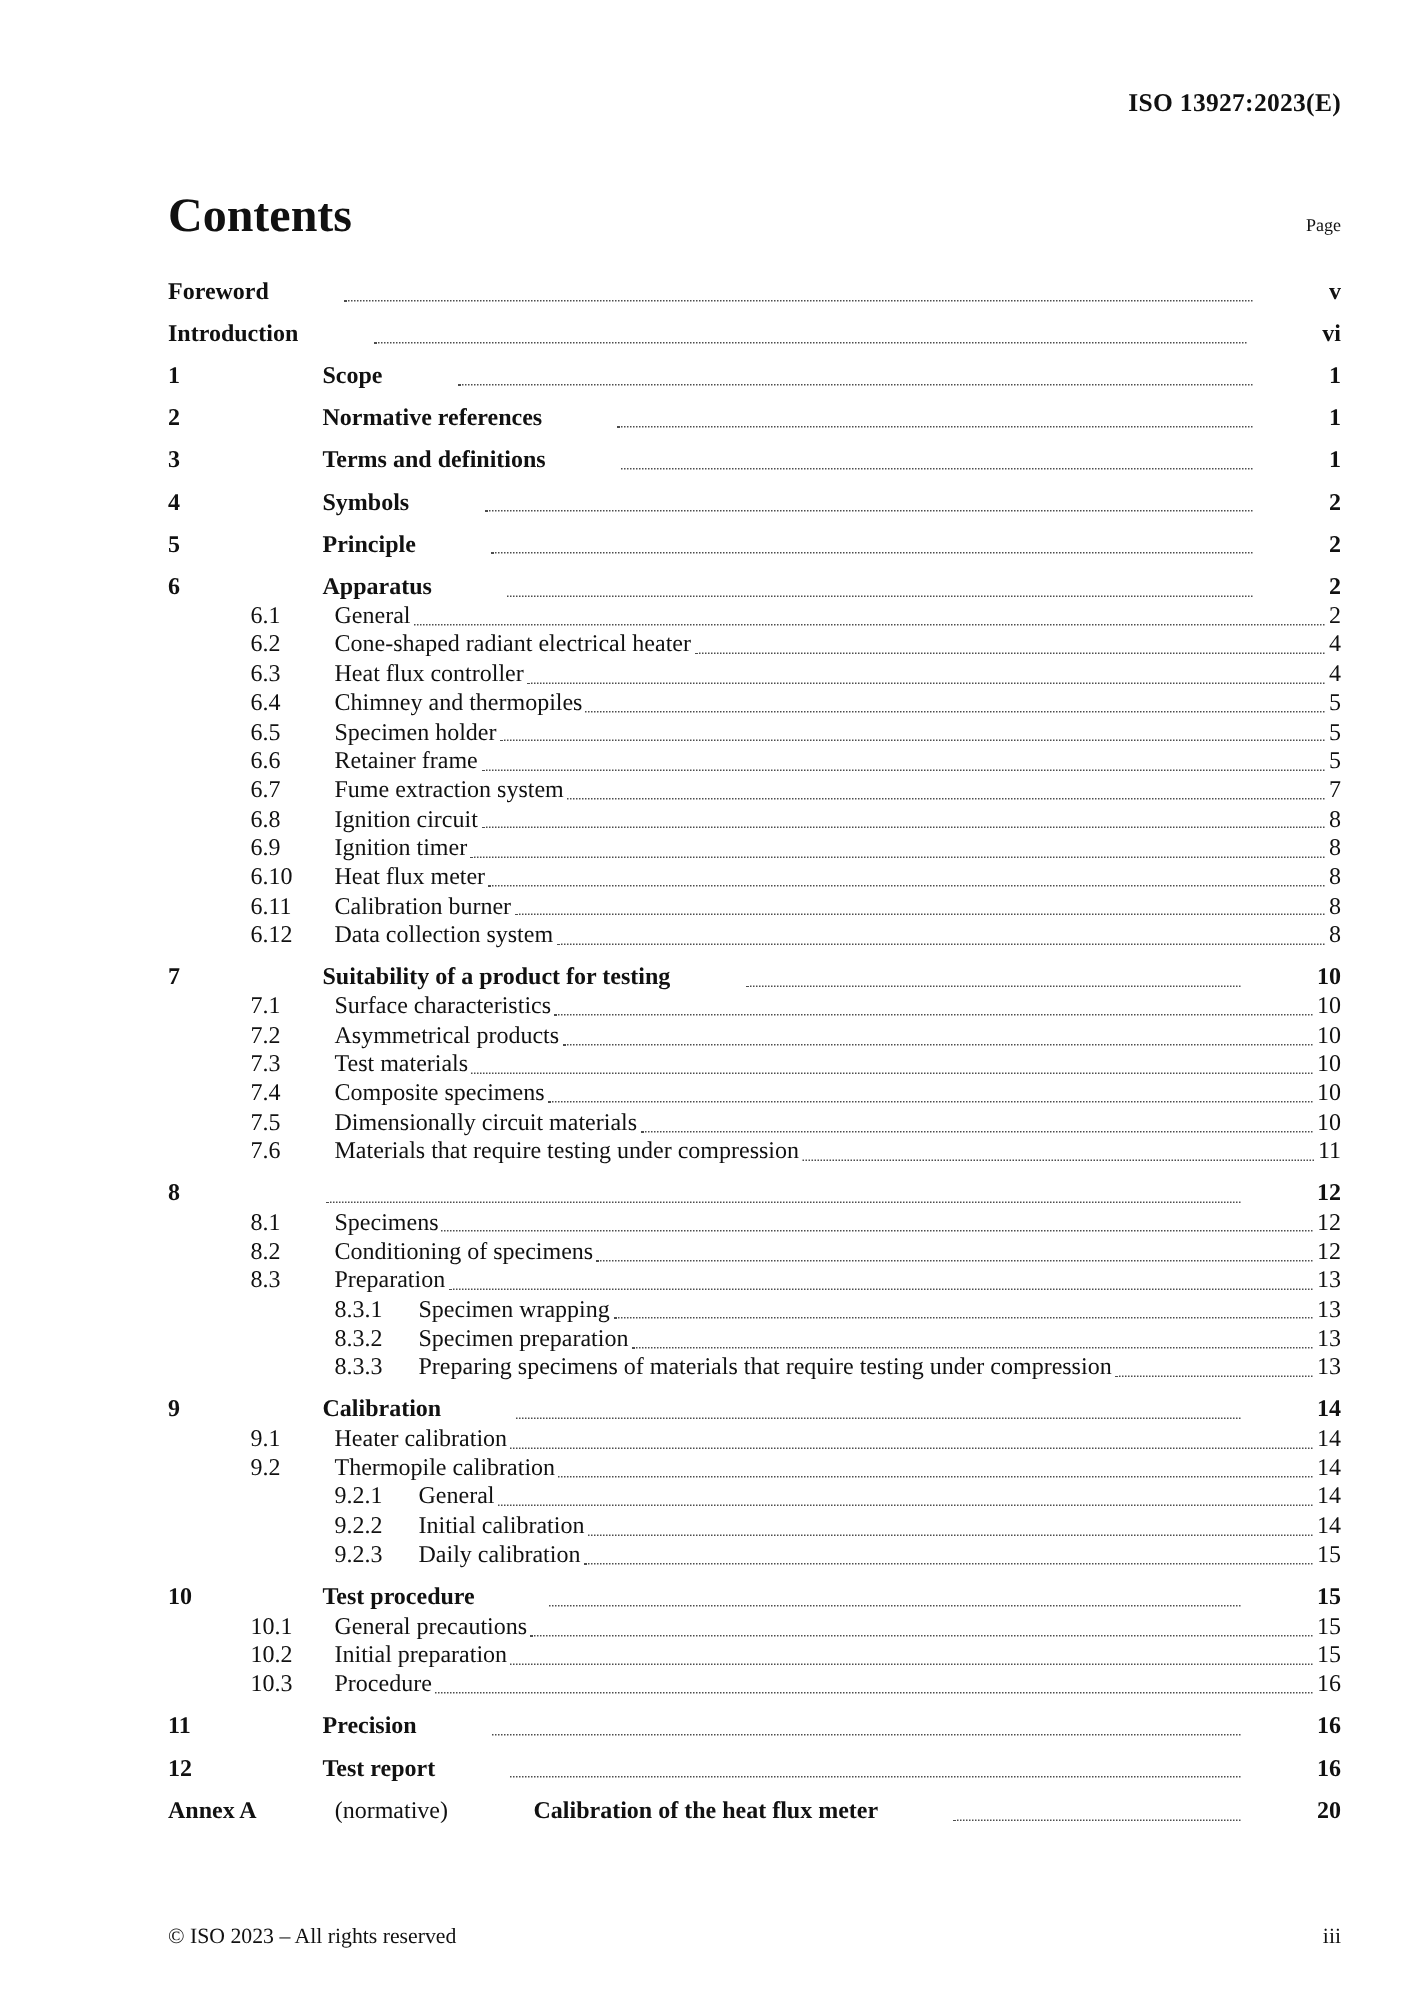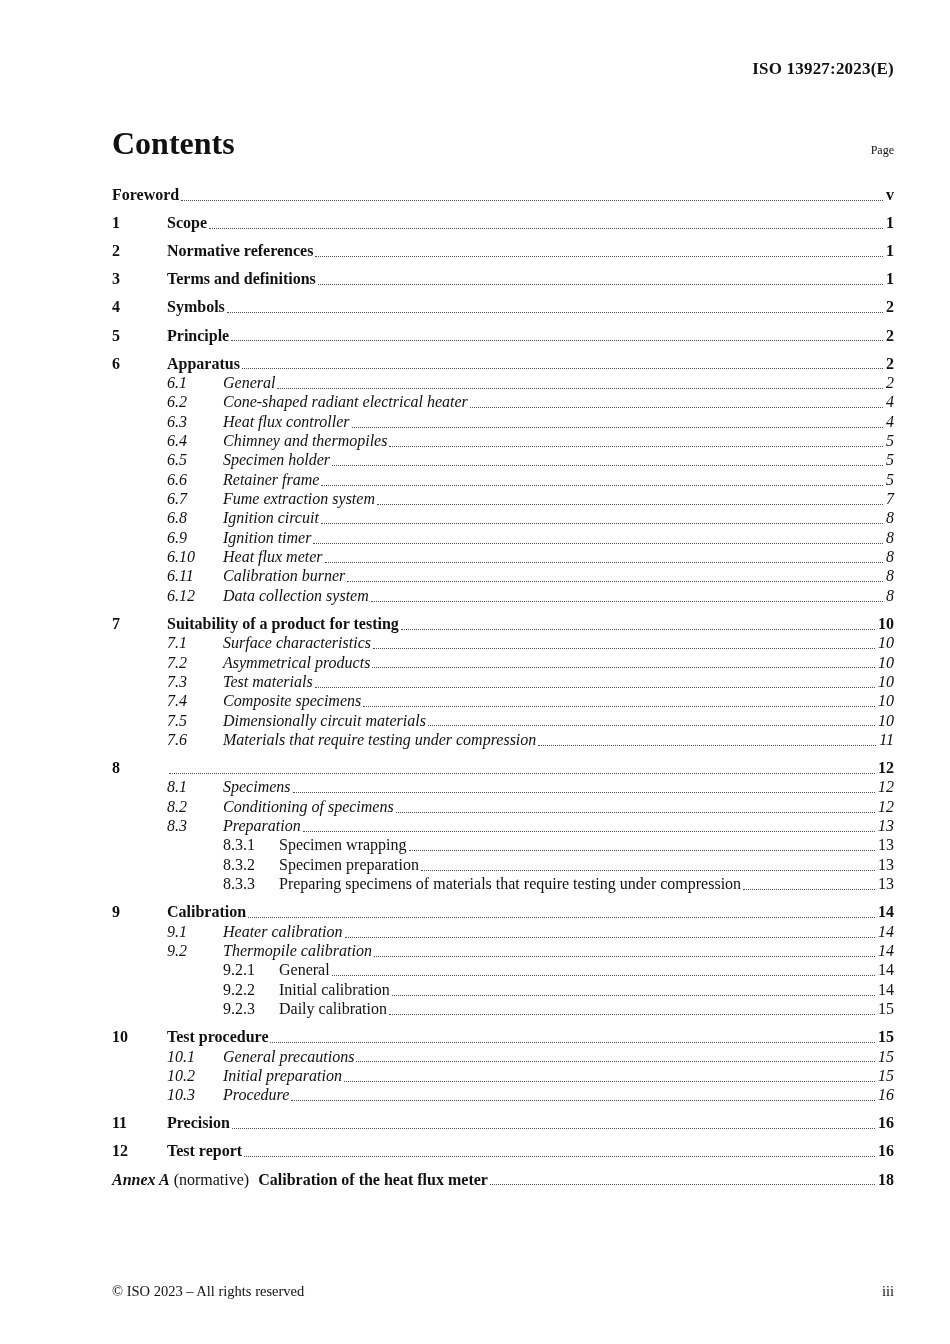"Foreword" .trow.bold { gap: none -> 48px }
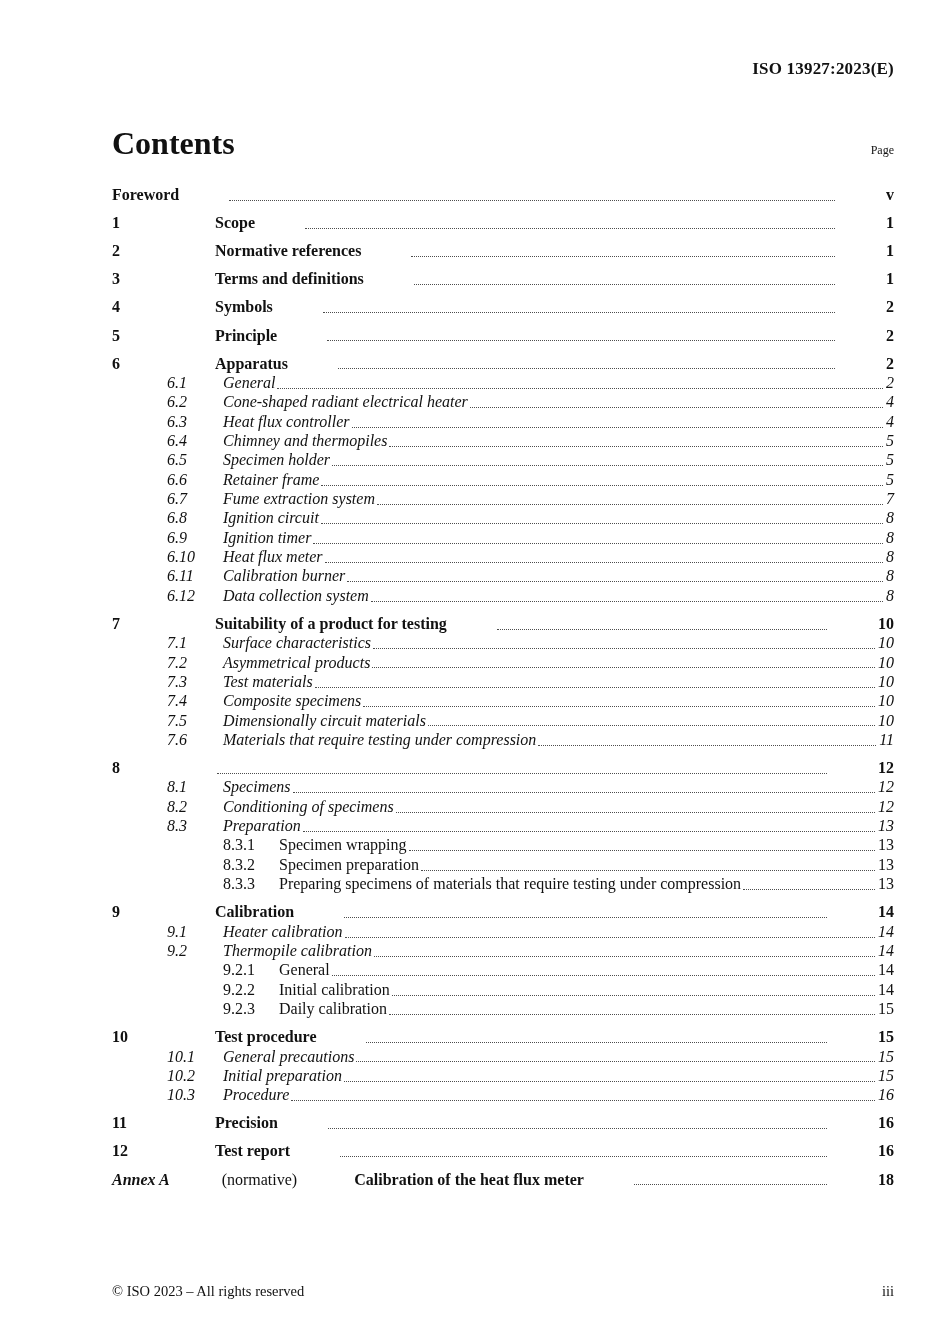"Introduction" div.trow { html: none -> <div> <span>Introduction</span> <span></span> <span>vi</span> </div> }
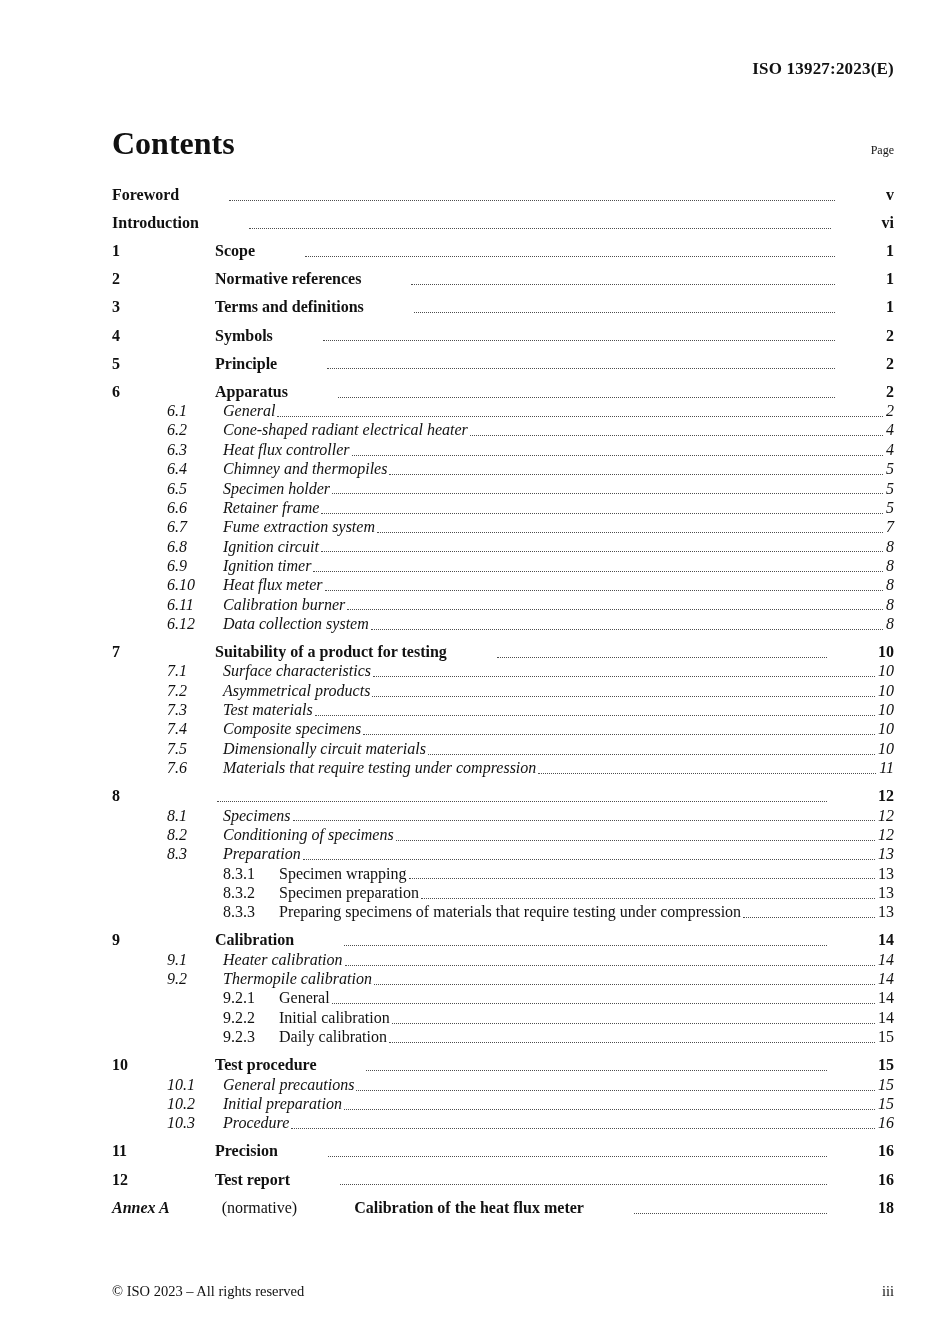"6.1" .trow.lvl2 { font-style: italic -> none }
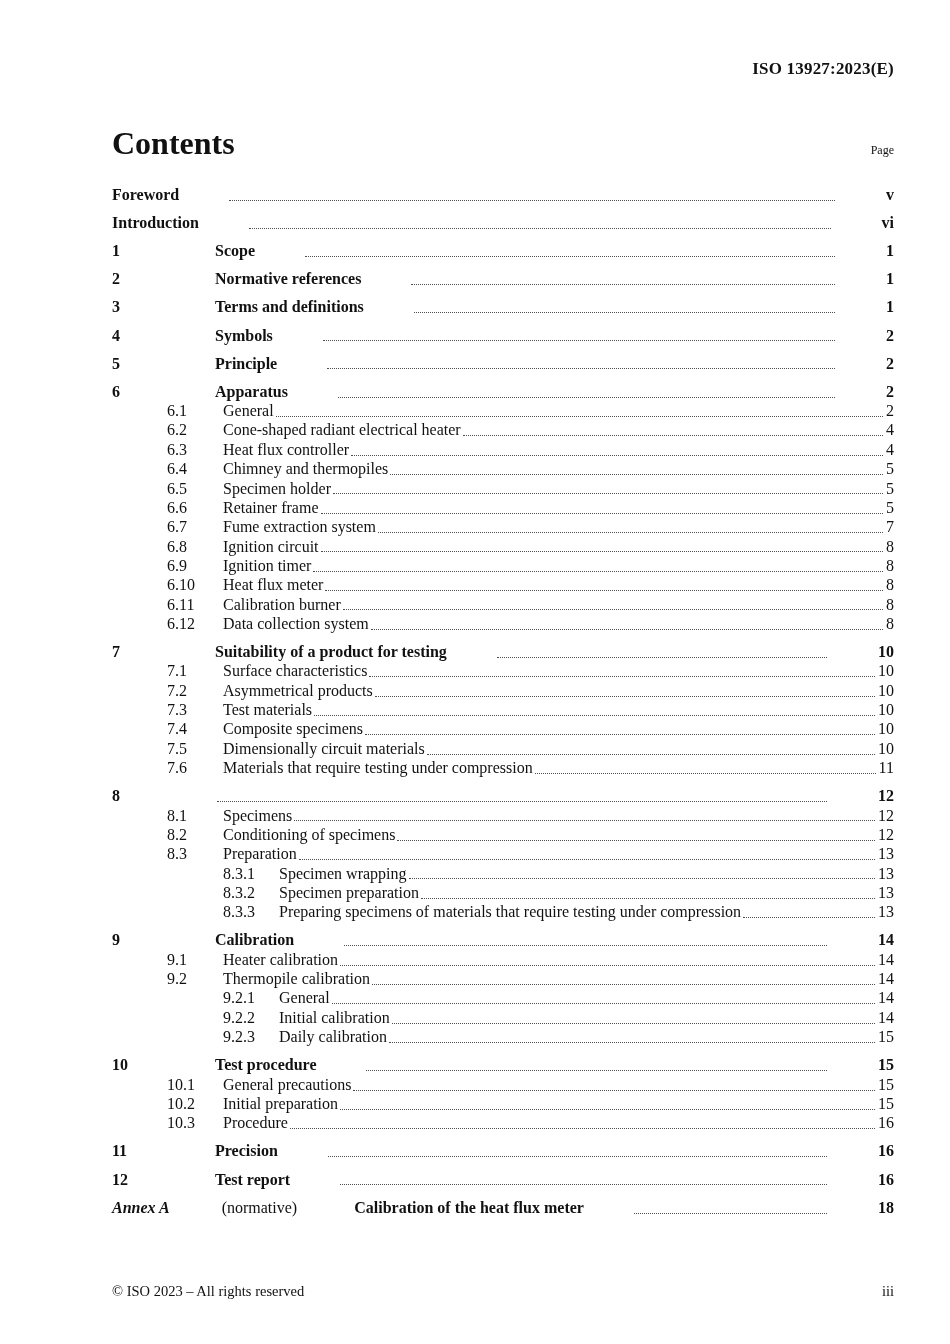"Annex A" .annex-prefix { font-style: italic -> none }
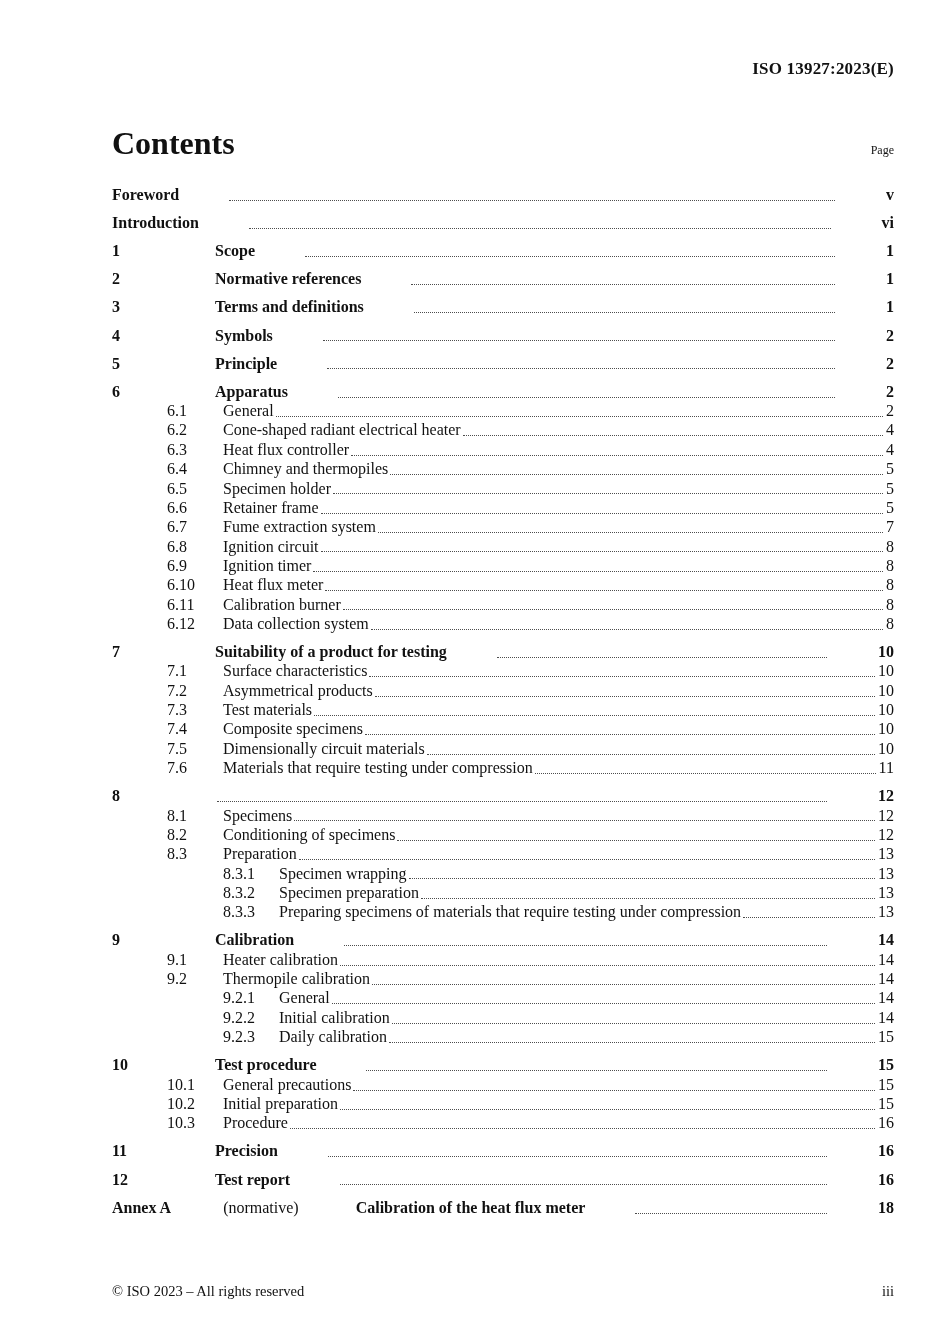"18" span.pageno { text: 18 -> 20 }
